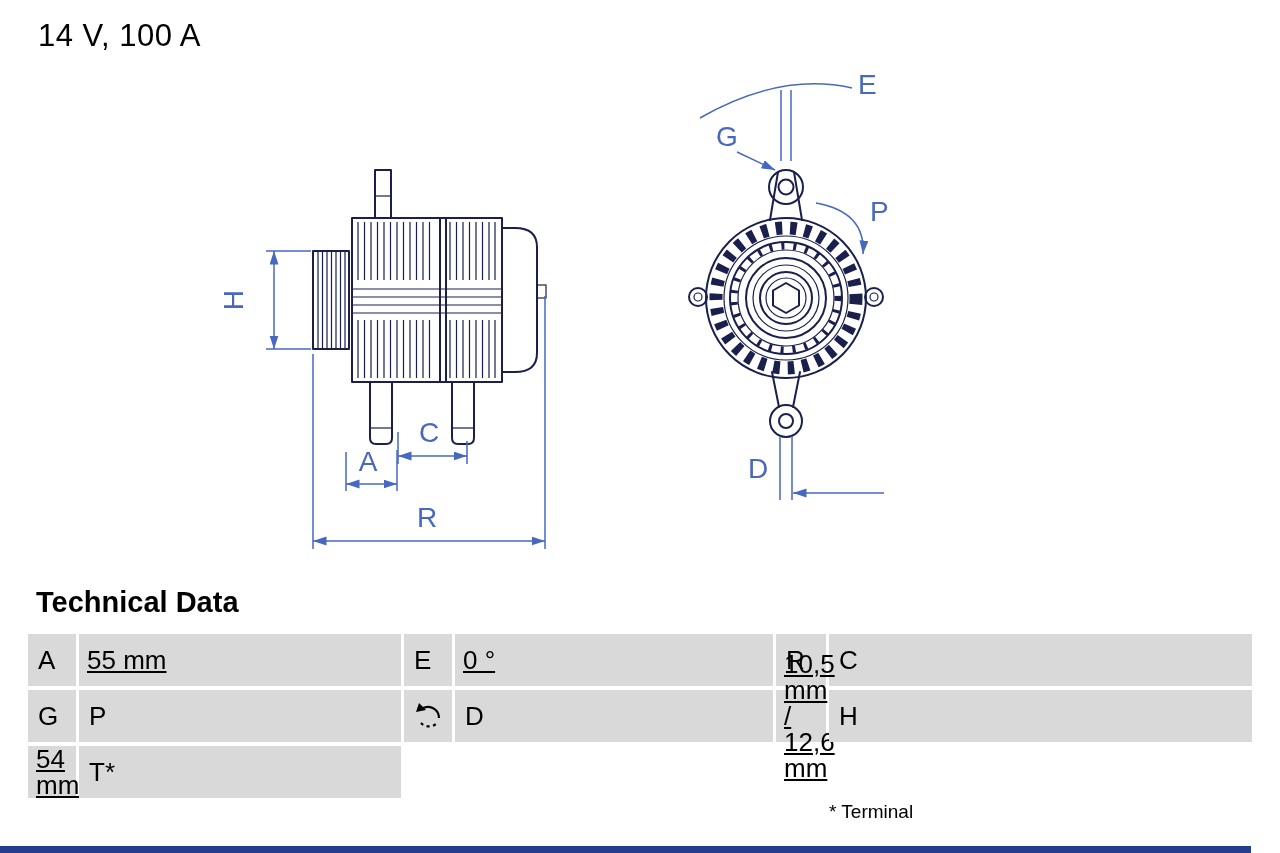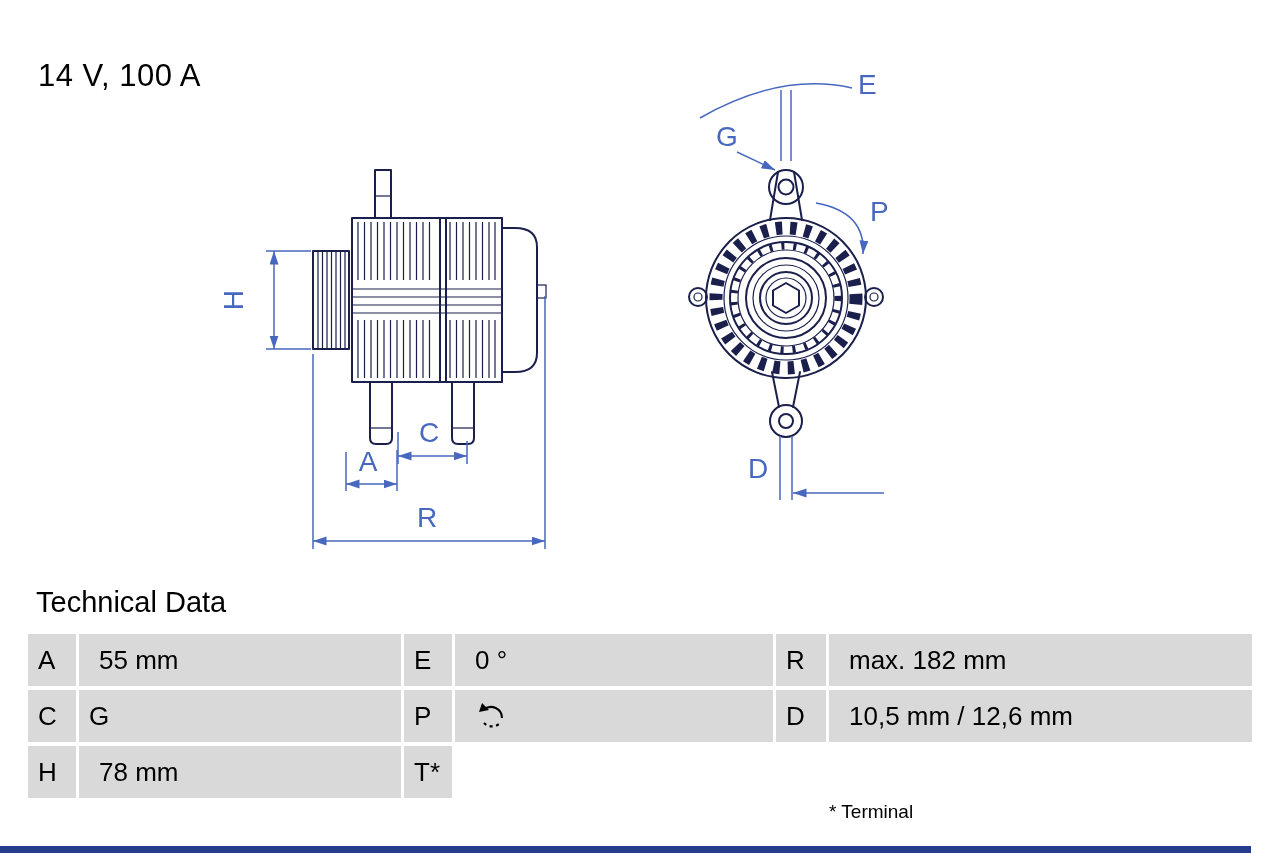"14 V, 100 A" .page-title { margin-top: 40px -> none }
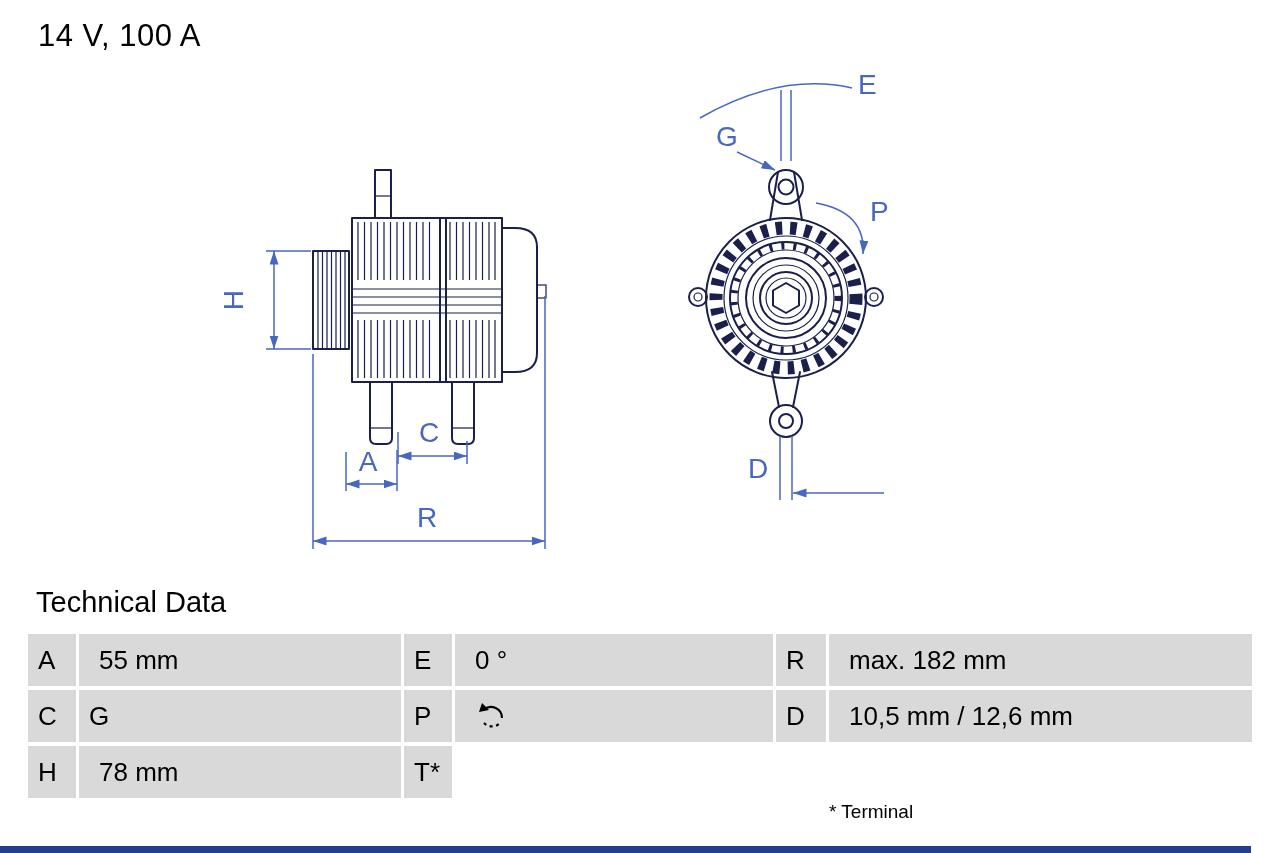"Technical Data" .tech-heading { font-weight: 400 -> 700 }
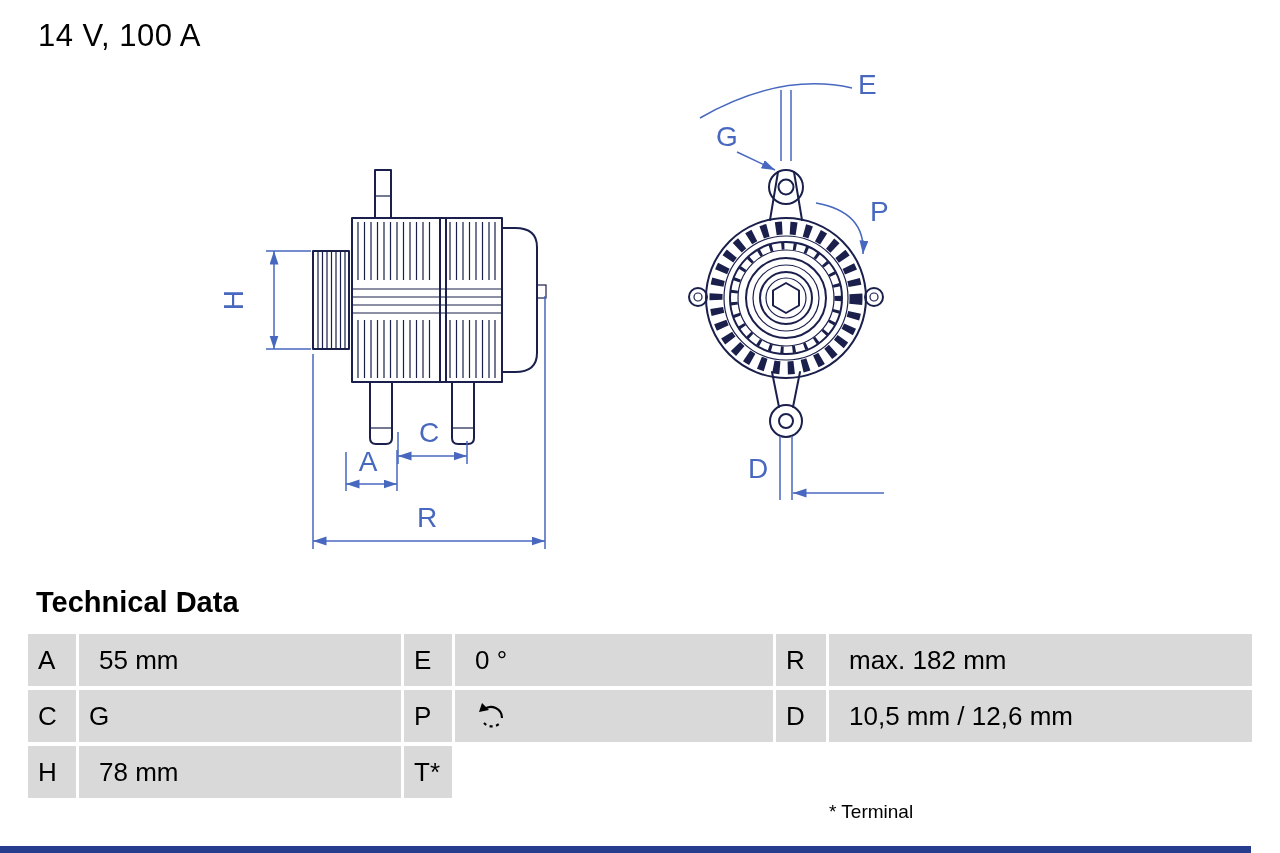"55 mm" .cell.val { padding-left: 20px -> 8px; text-decoration: none -> underline }
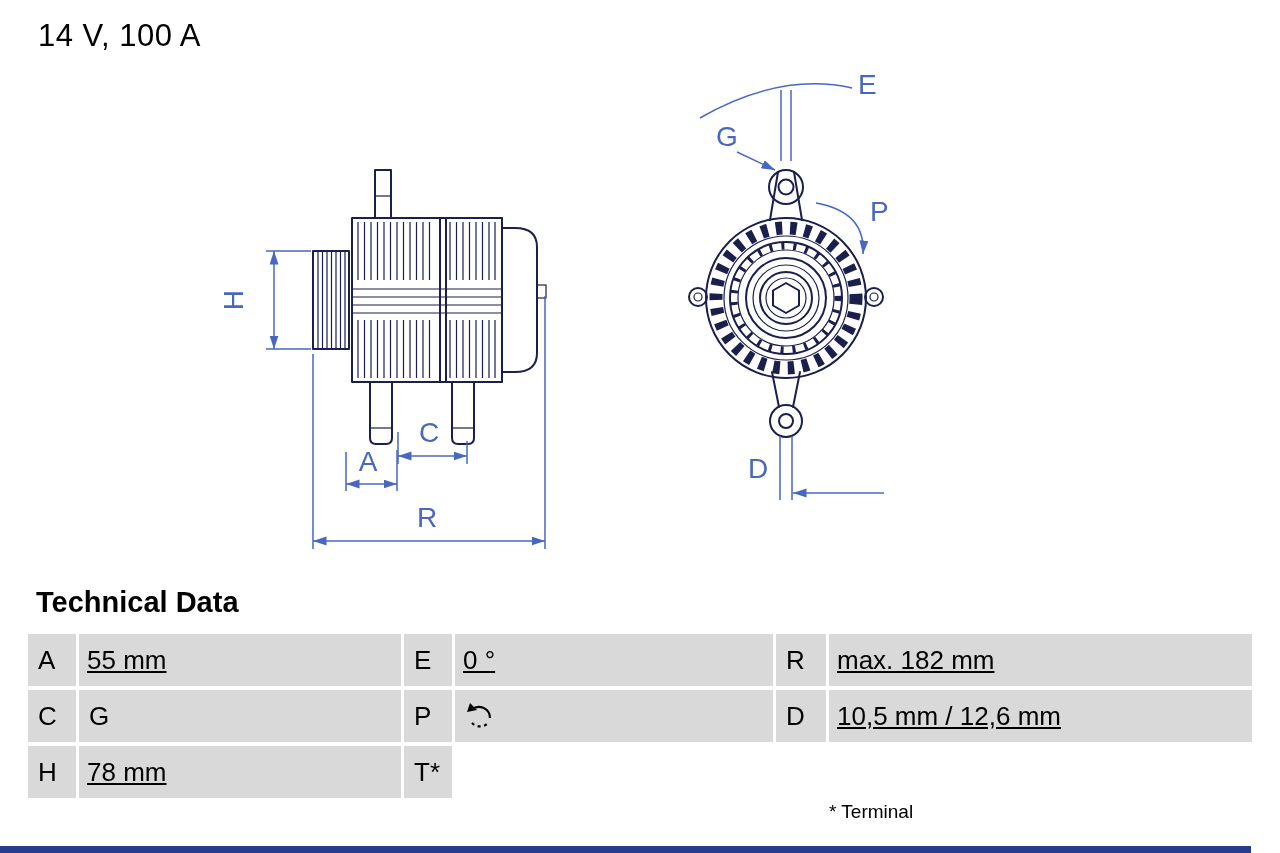"max. 182 mm" div.cell { html: <div>max. 182 mm</div> -> none }
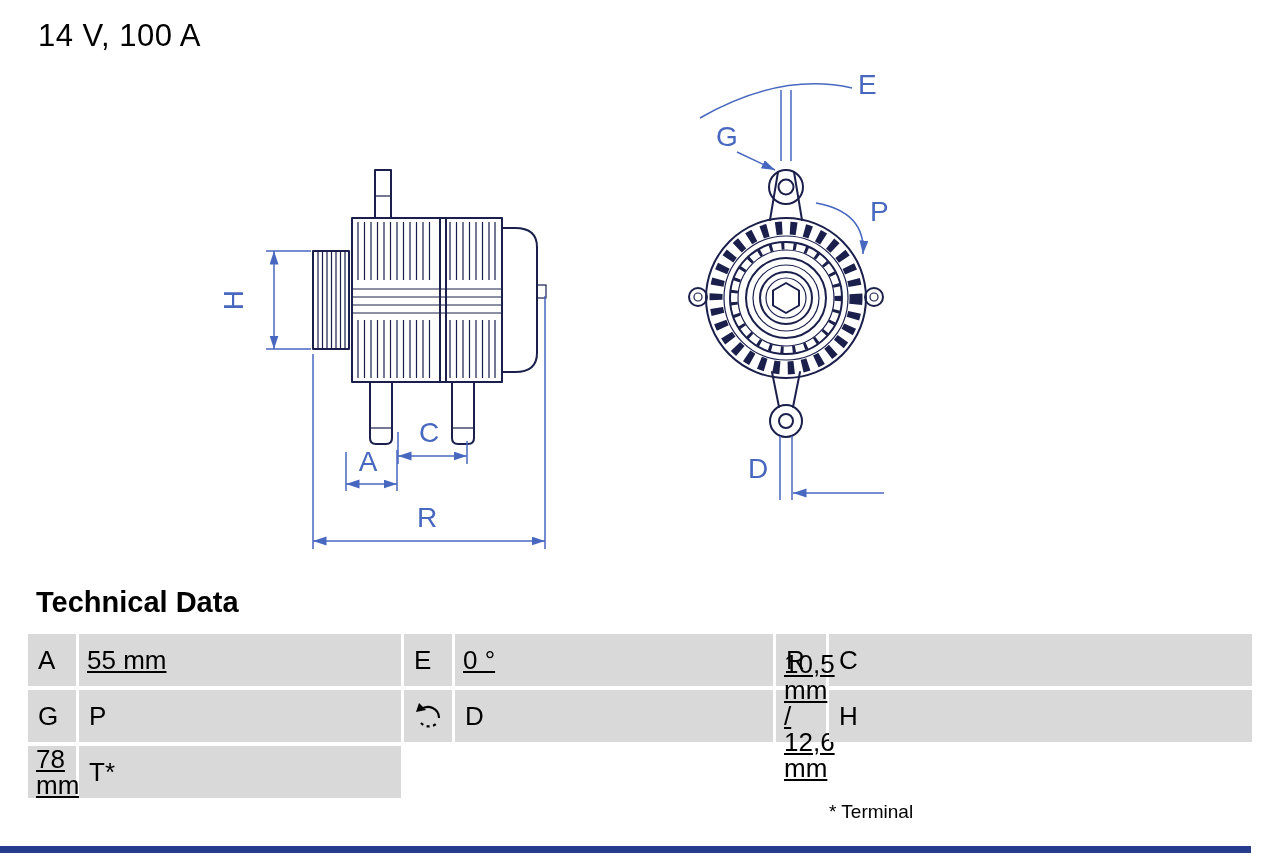"78 mm" div.cell { text: 78 -> 54 }
